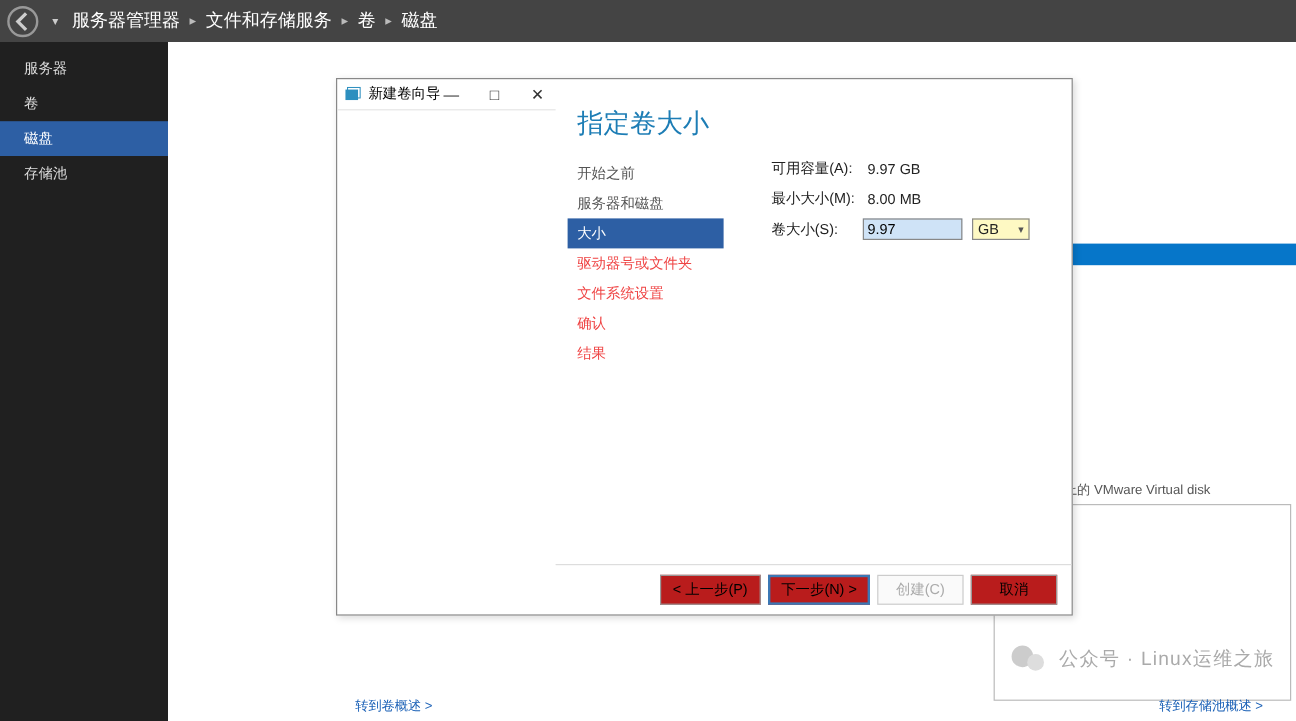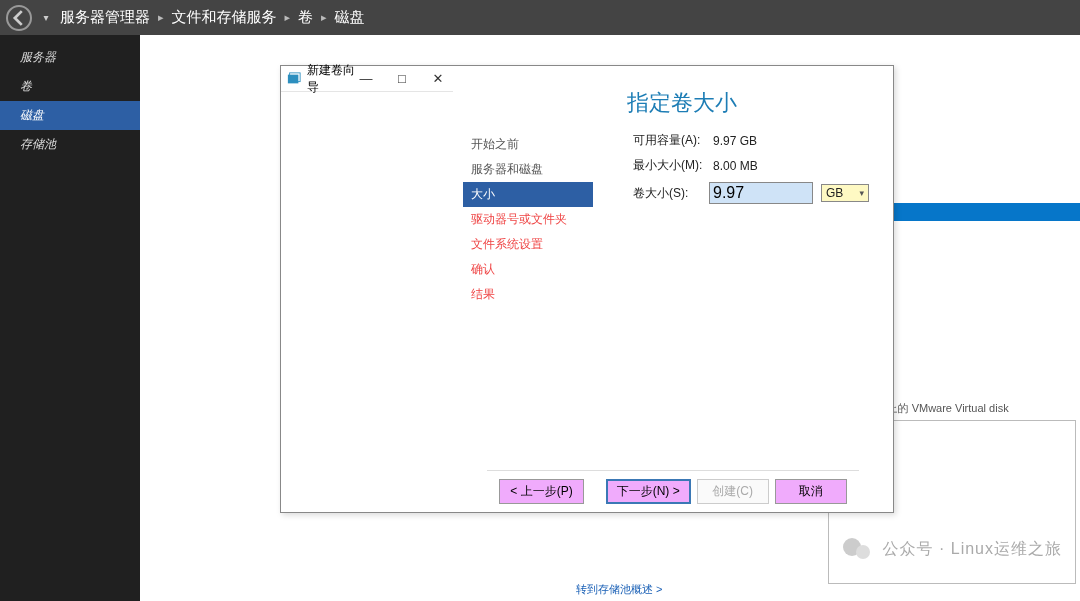"服务器" .sidebar { font-style: italic -> none }
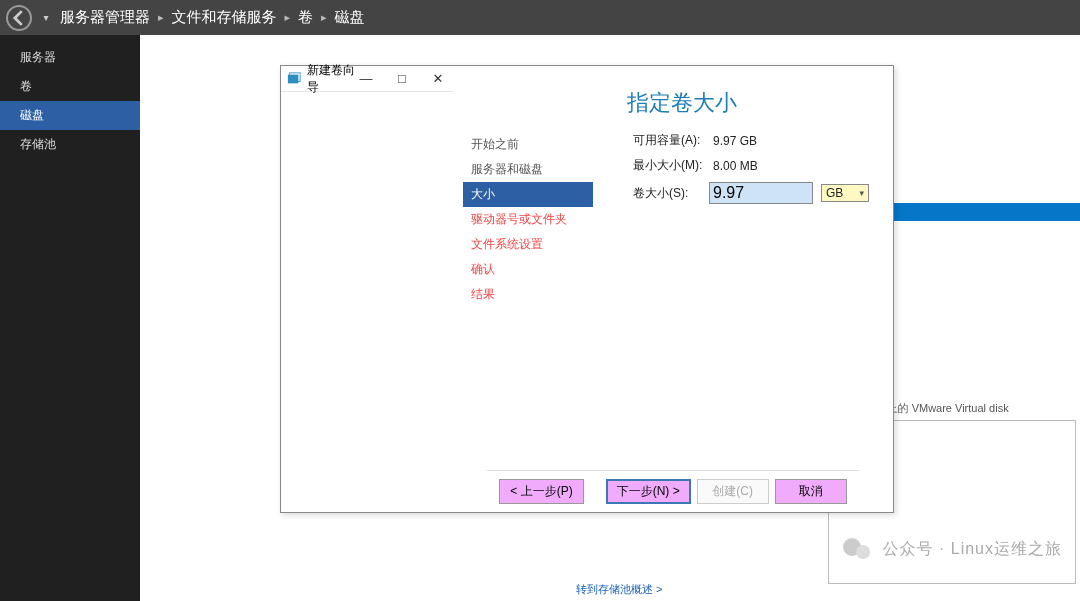"指定卷大小" .dlg-body { align-items: center -> none }
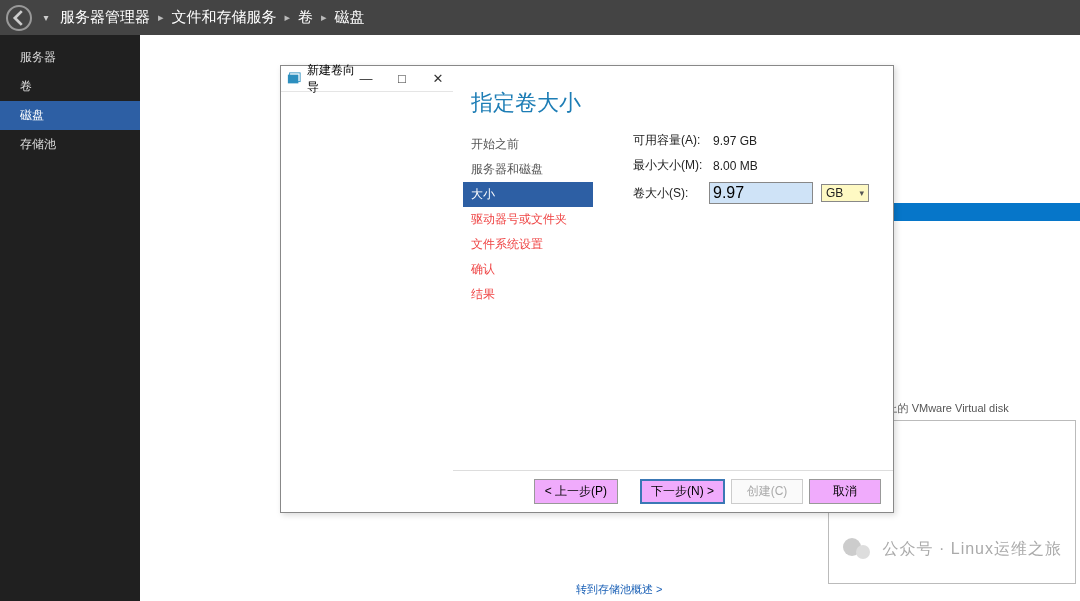"9.97" .form-input { font-size: 16px -> 12px; width: 104px -> 83px }
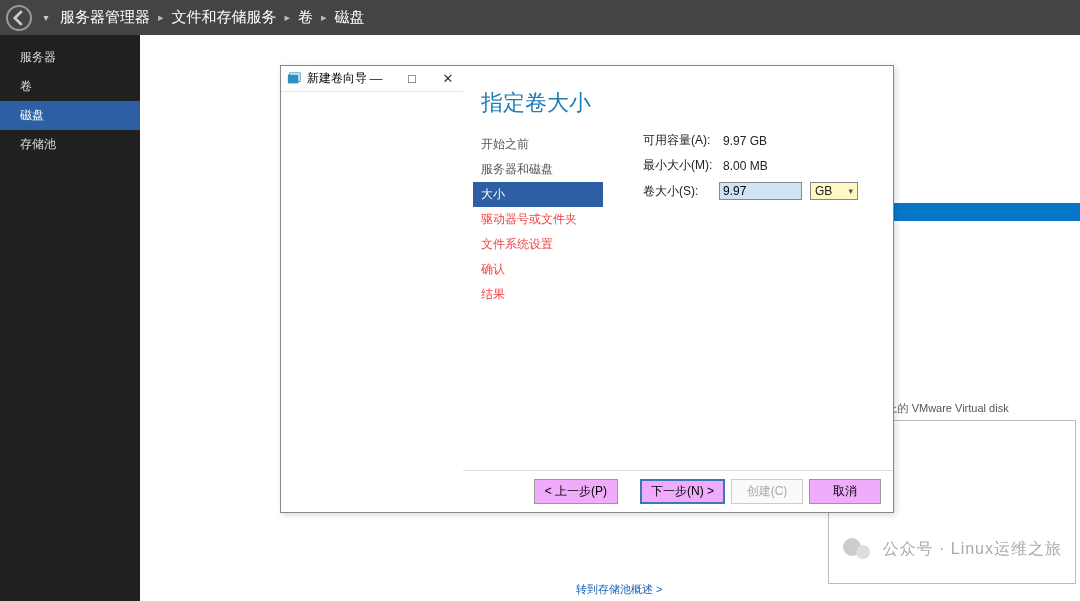"< 上一步(P)" .btn { background: #f0abfc -> #b91c1c }
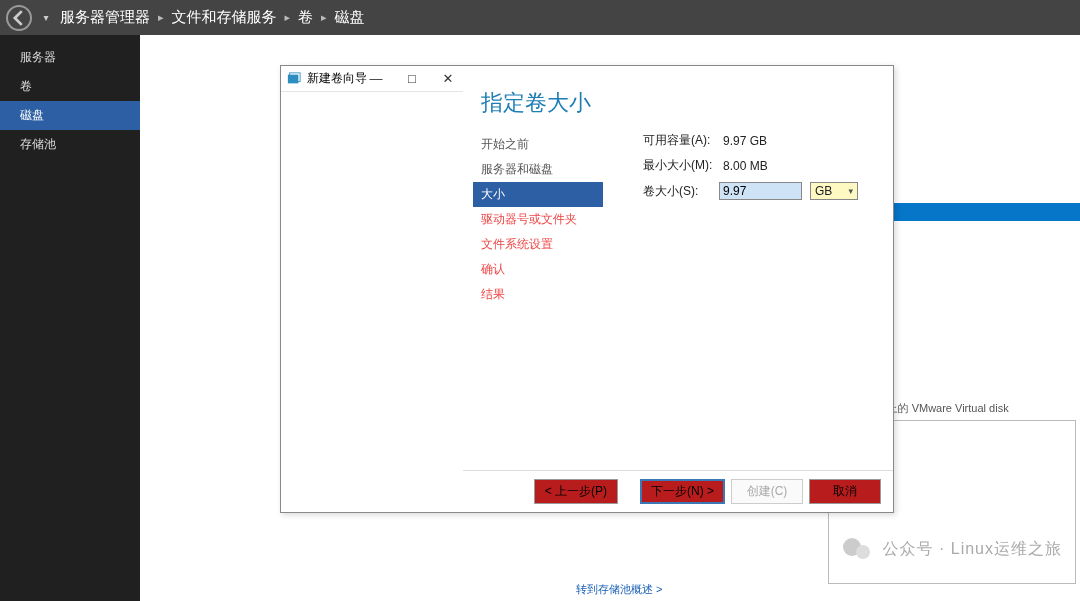"下一步(N) >" .btn.default { margin-left: 16px -> none }
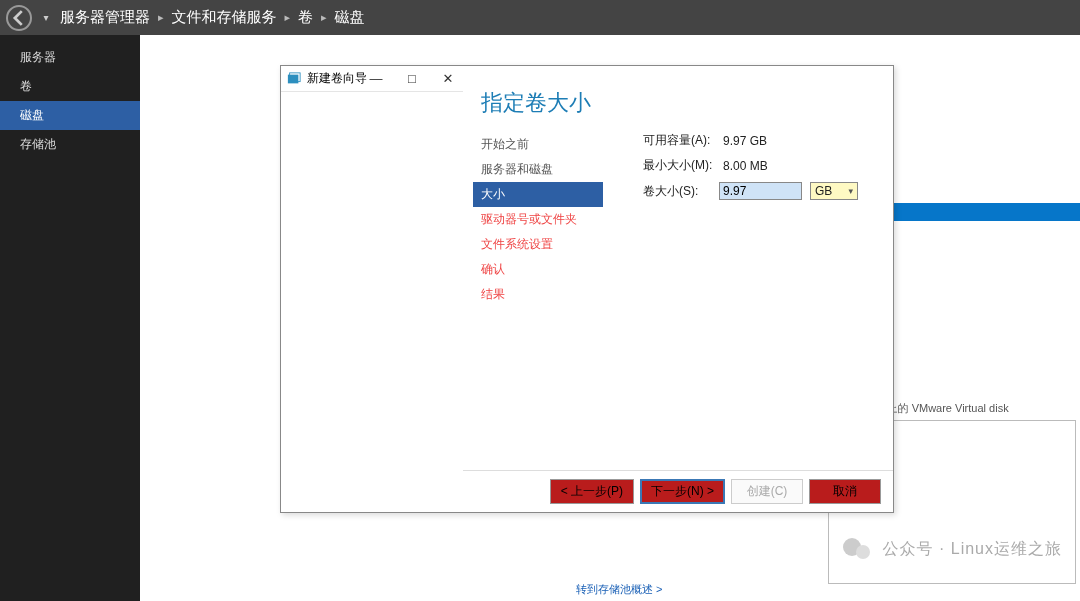"转到卷概述 >" div.bl { html: none -> <div><a>转到卷概述 &gt;</a></div> }
